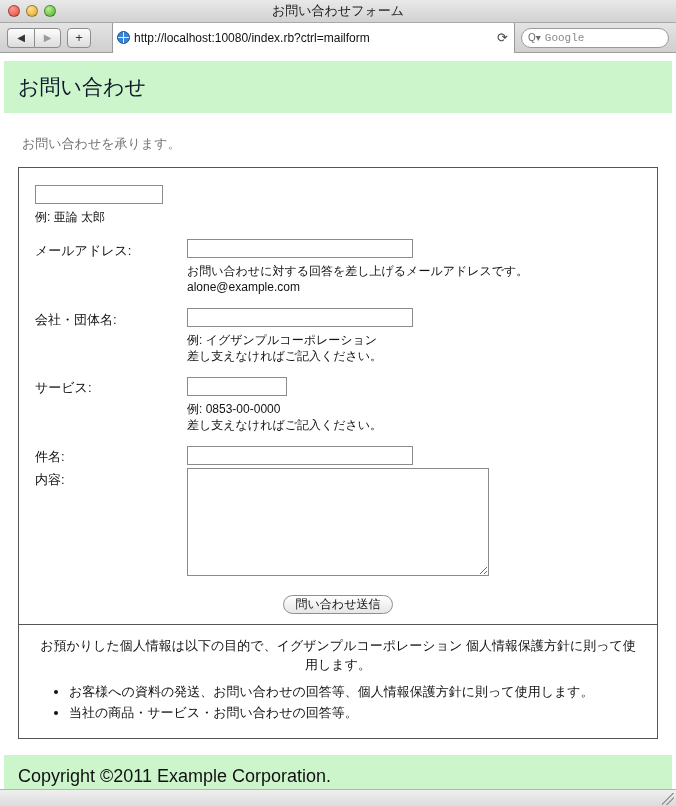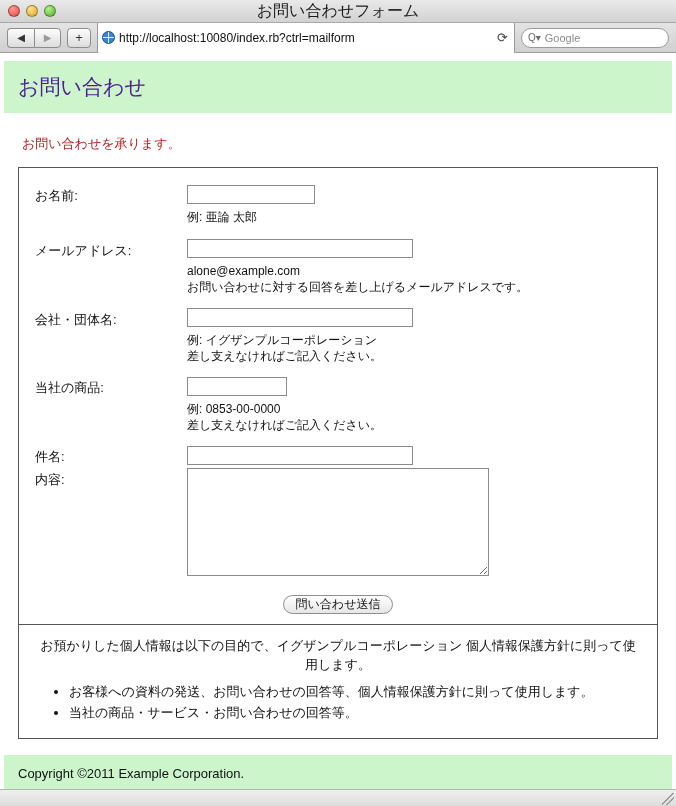"お問い合わせフォーム" .window-title { font-size: 16px -> 13px }
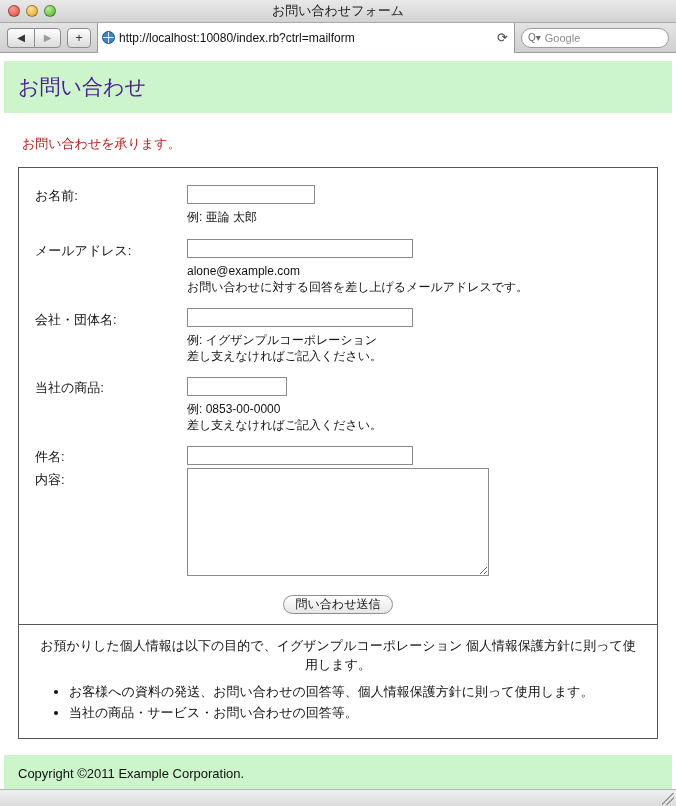"http://localhost:10080/index.rb?ctrl=mai" .urlbar { margin-left: none -> 15px }
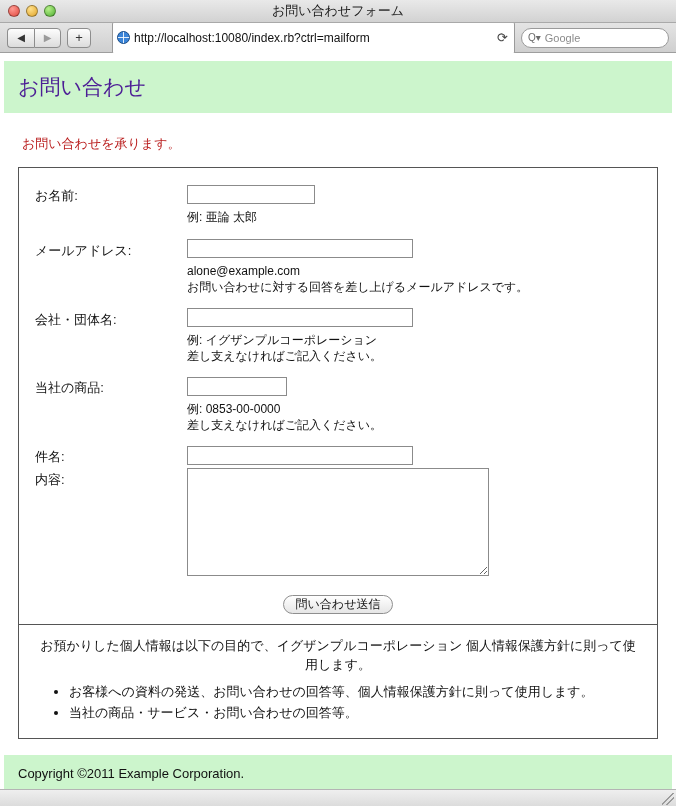"Google" .search-placeholder { font-family: none -> Liberation Mono, monospace }
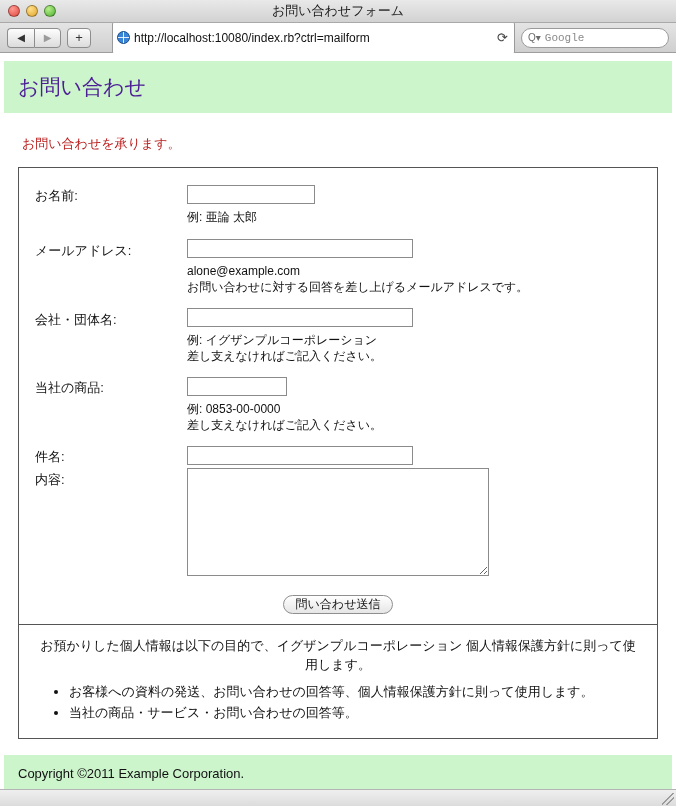"お問い合わせ" .banner h1 { color: #4c1d95 -> #0f172a }
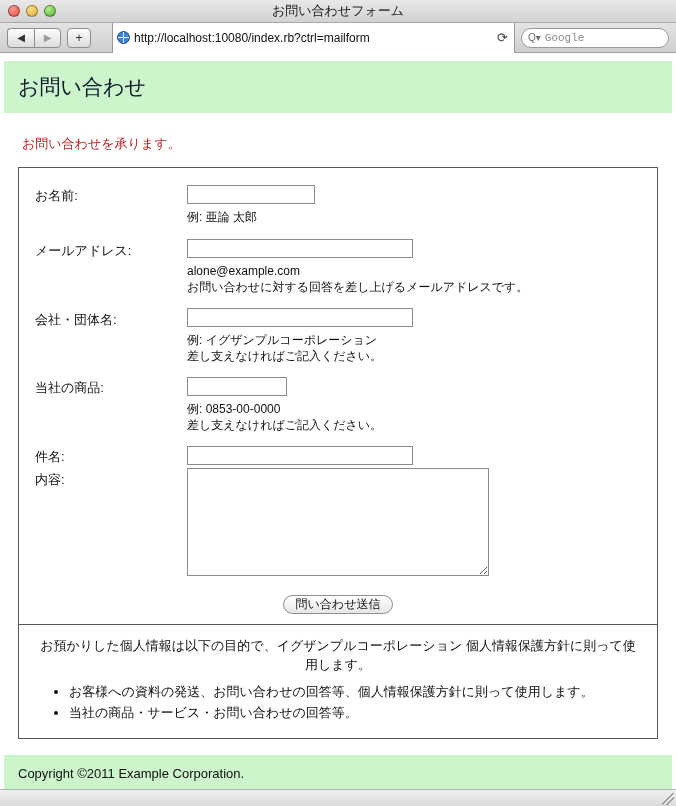"お問い合わせを承ります。" .intro { color: #b91c1c -> #737373 }
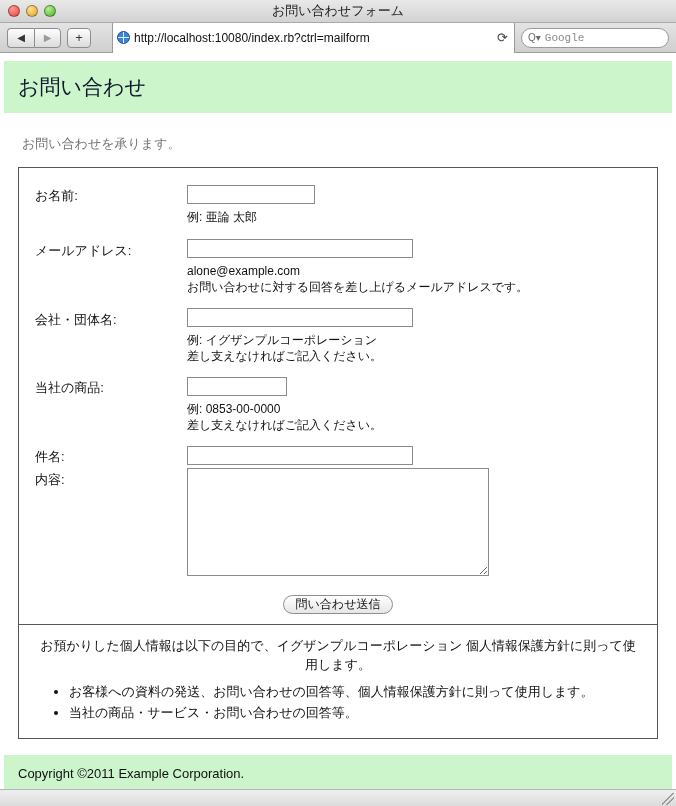"お名前:" div.field-label { html: <div>お名前:</div> -> none }
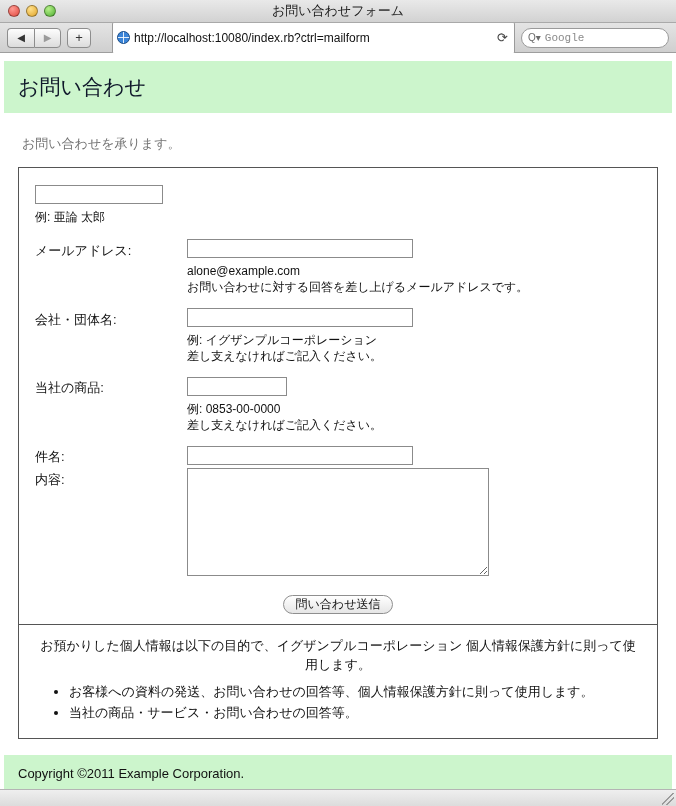"alone@example.com" div { order: before "お問い合わせに対する回答を差し上げるメールアドレスです。" -> after "お問い合わせに対する回答を差し上げるメールアドレスです。" }
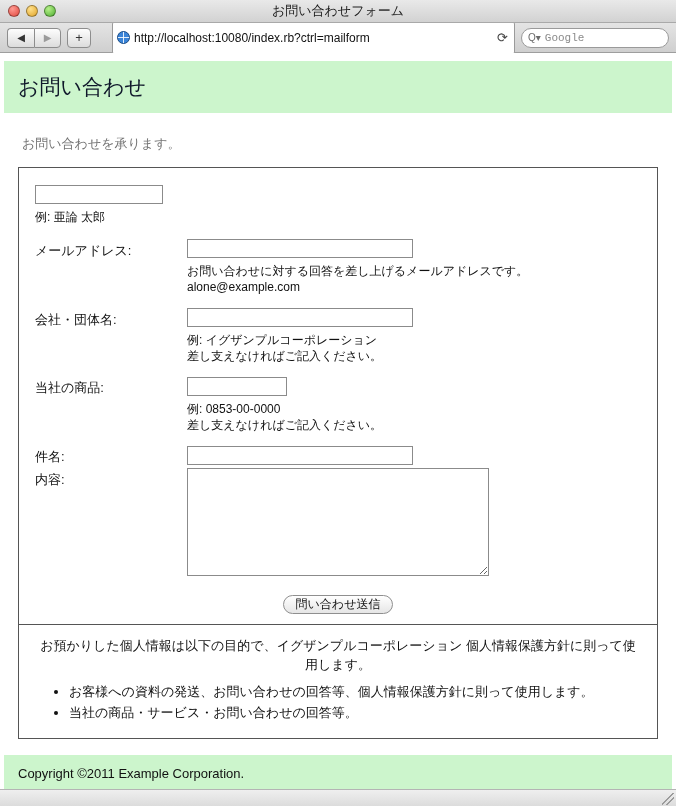"当社の商品:" div.field-label { text: 当社の商品 -> サービス }
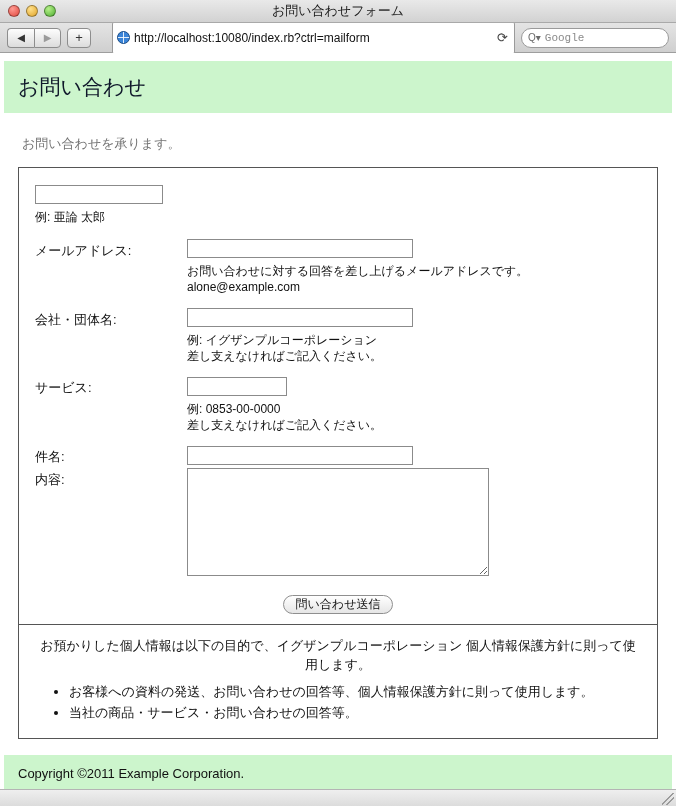"Copyright ©2011 Example Corporation." .footer { font-size: 13px -> 18px }
